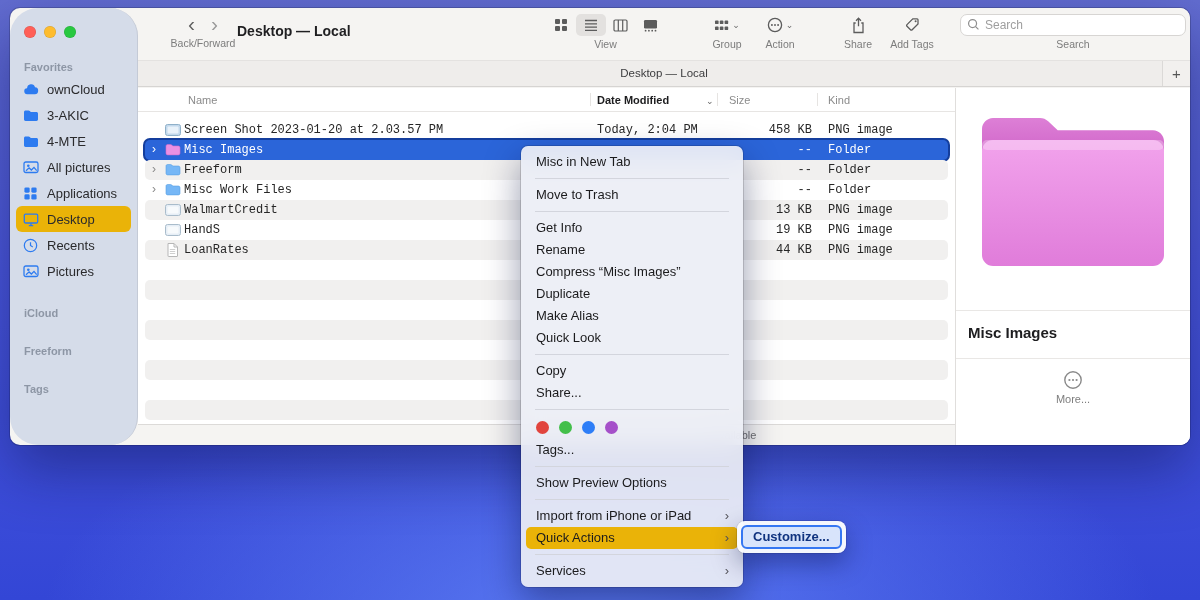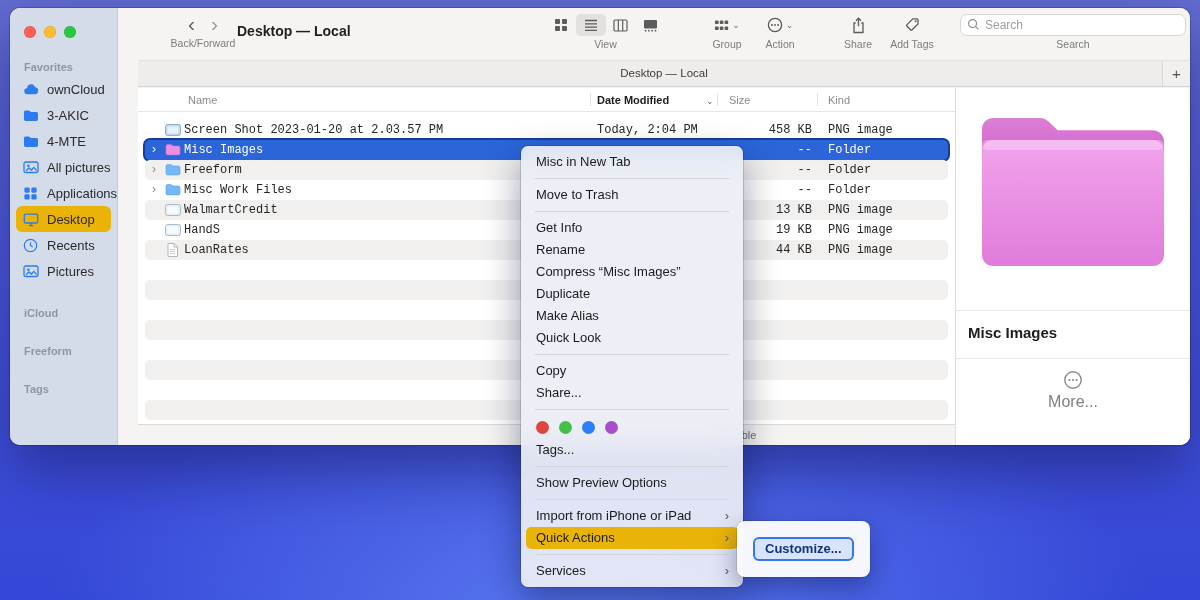"Favorites" #sidebar { border-radius: none -> 28px; width: 108px -> 128px }
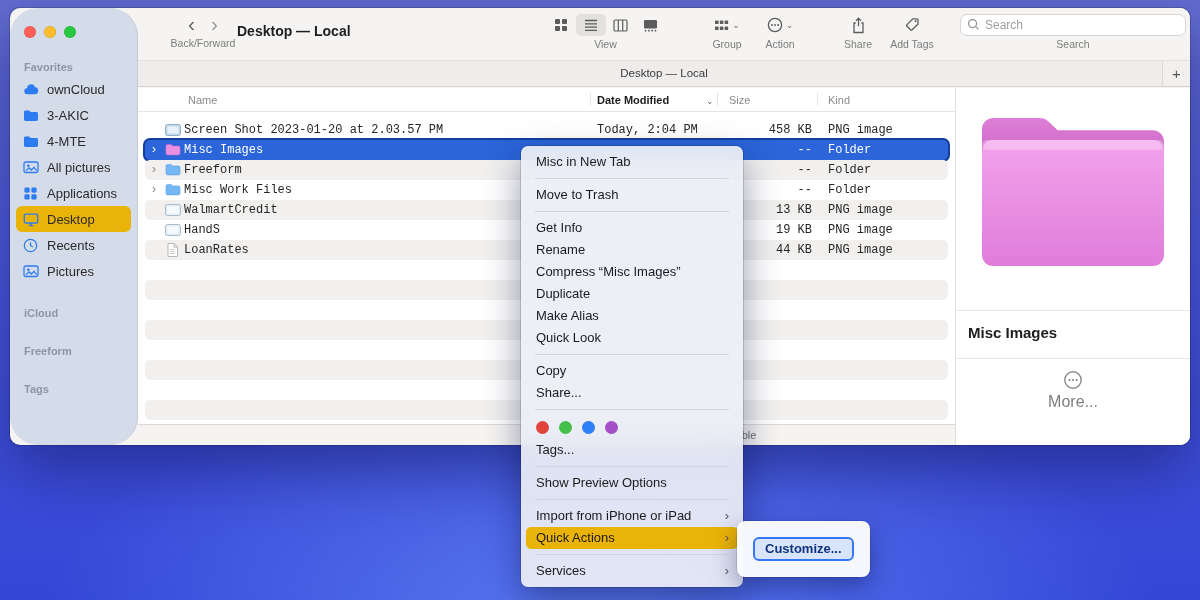"More..." #pv-more .lbl { font-size: 16px -> 11px }
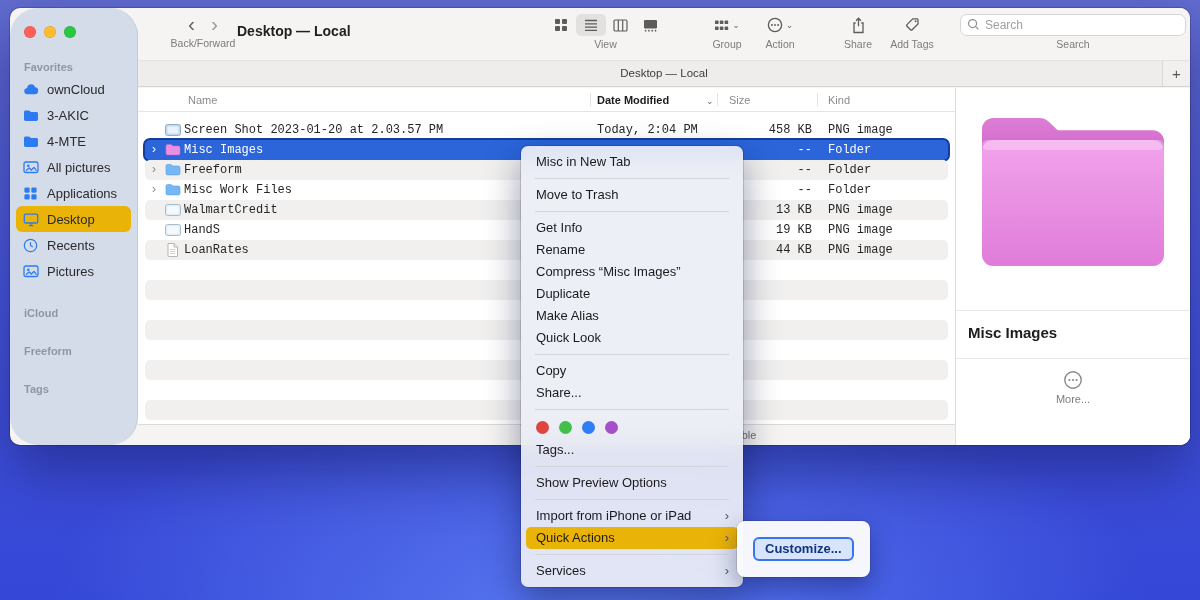"Customize..." #qa-submenu { padding: 16px -> 4px }
